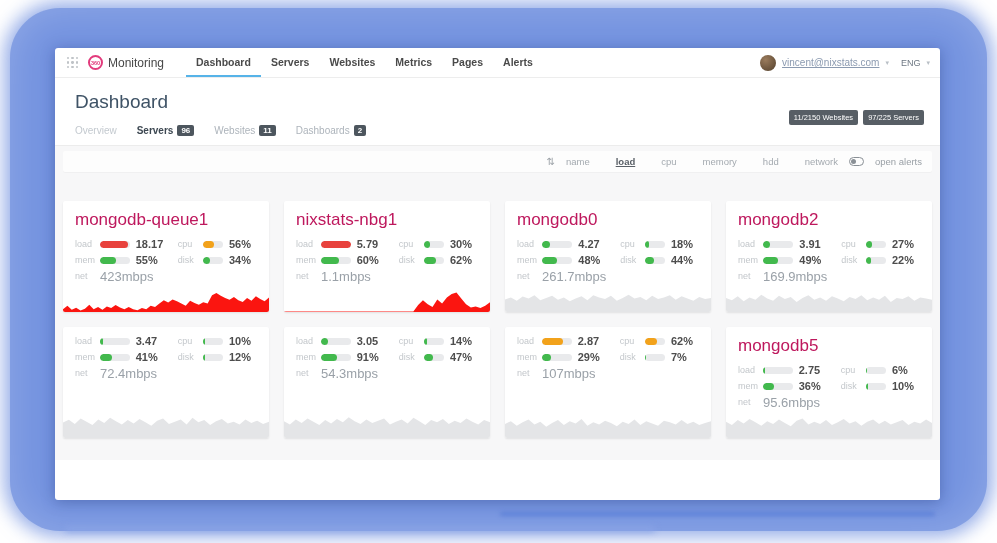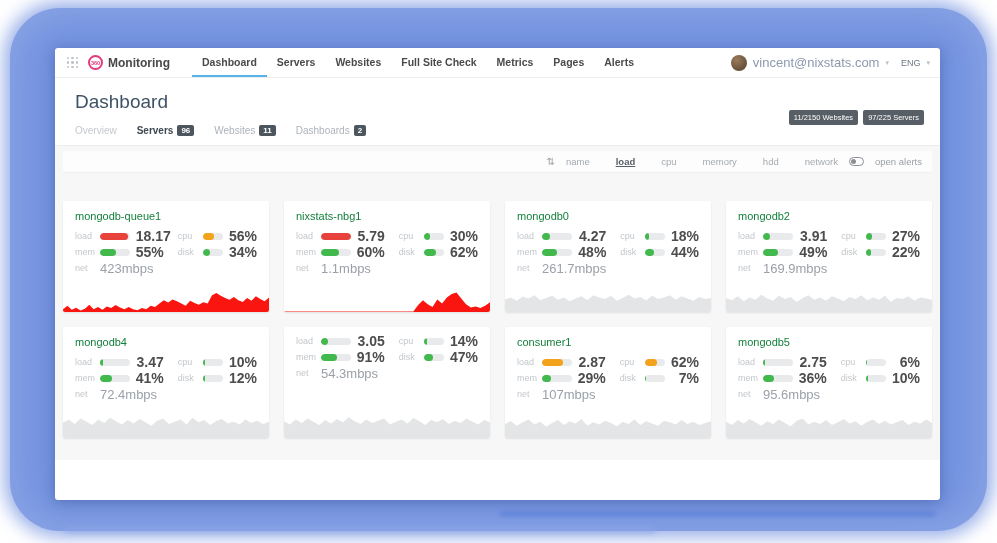"Monitoring" .brand-name { font-weight: bold -> normal }
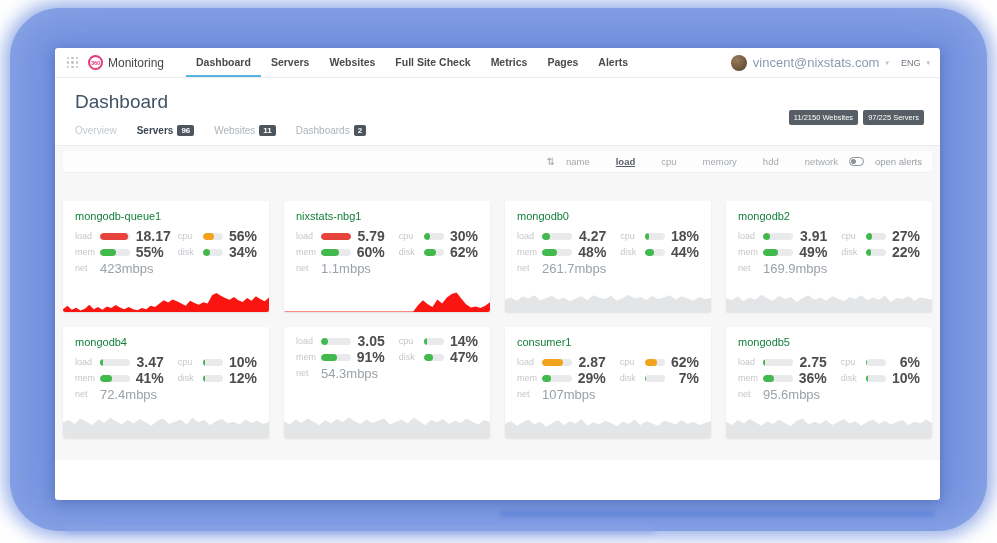"Full Site Check" div.nav-item { html: <div>Full Site Check</div> -> none }
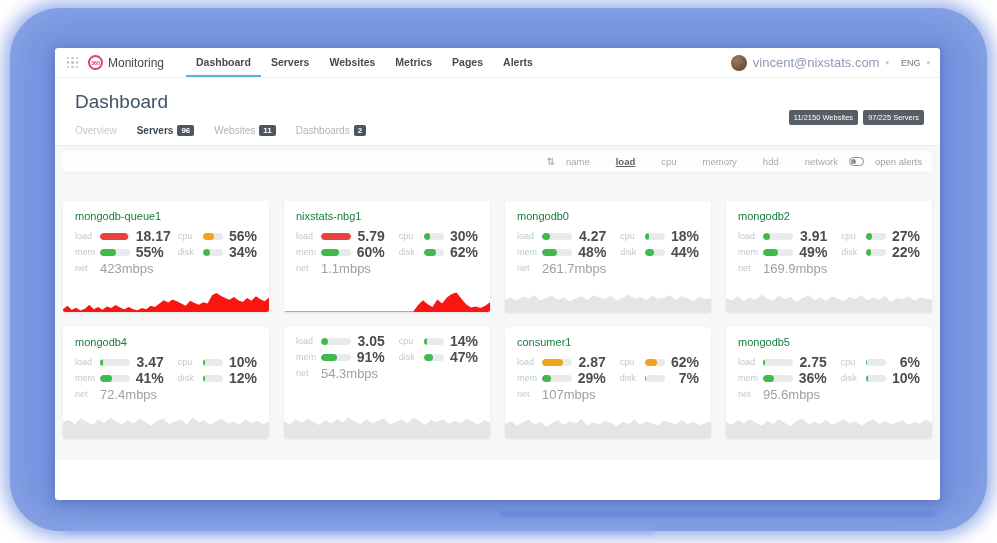"vincent@nixstats.com" .user-email { font-size: 13px -> 10px; text-decoration: none -> underline }
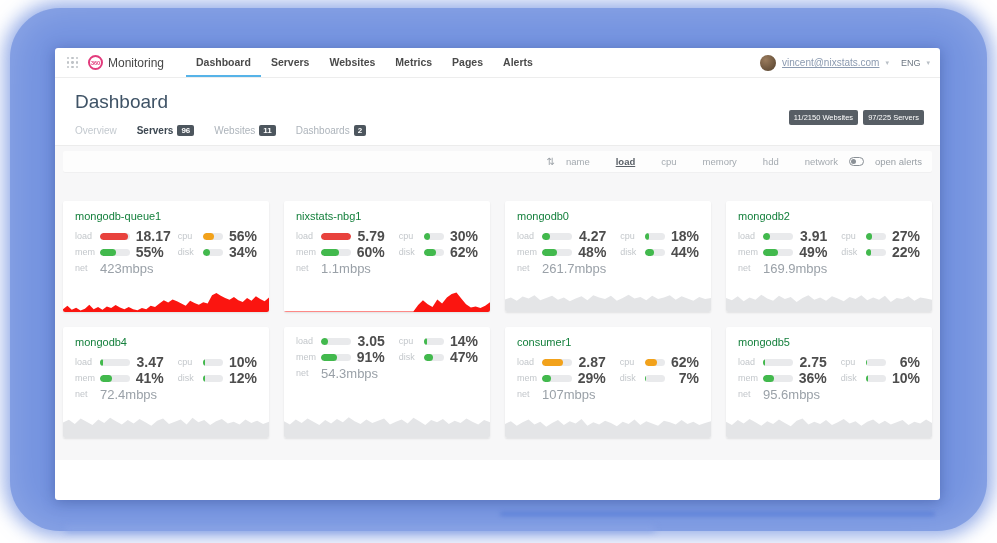"mongodb-queue1" .card-name { color: #15803d -> #be185d; font-size: 11px -> 17px }
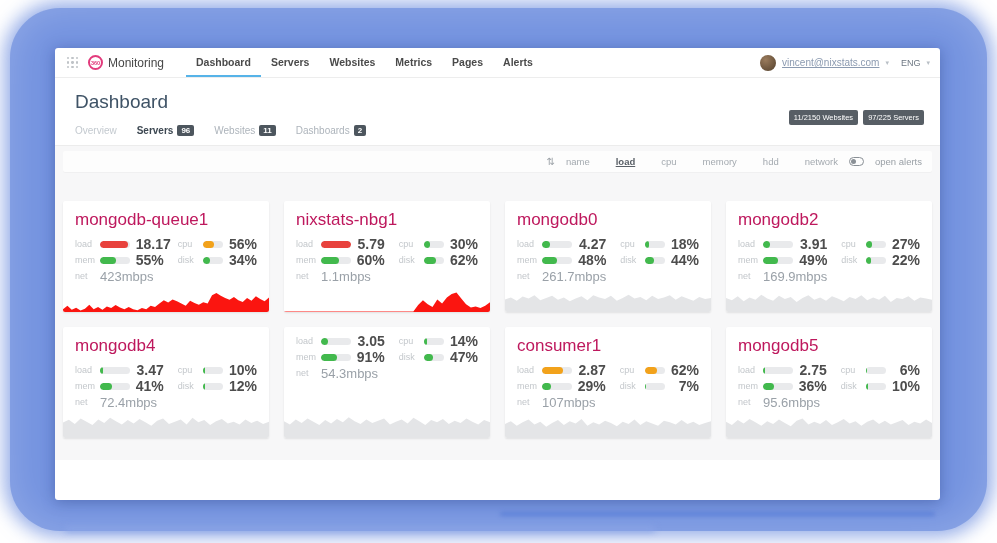"18.17" .mval { font-size: 14px -> 11px; text-align: right -> left }
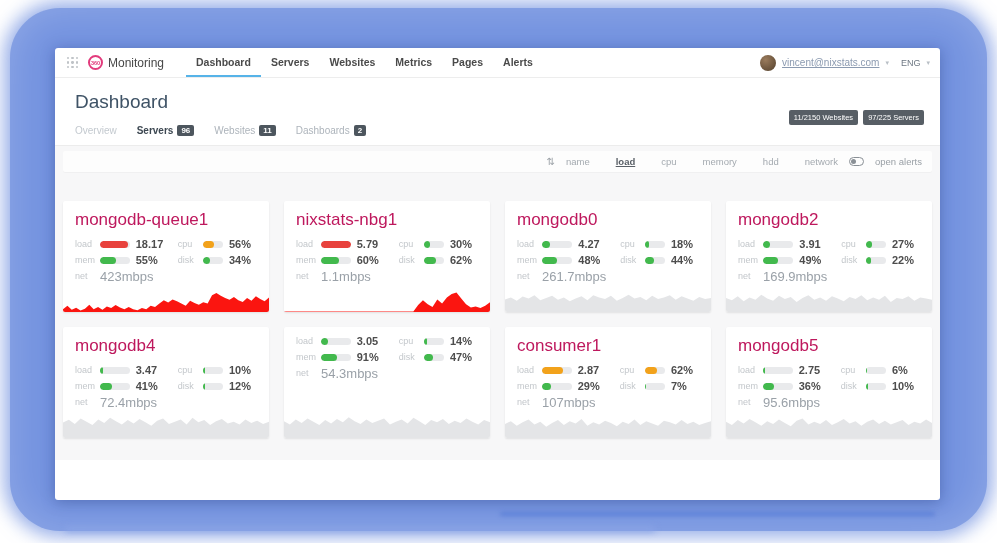"mongodb4" div.card-name { html: <div>mongodb4</div> -> none }
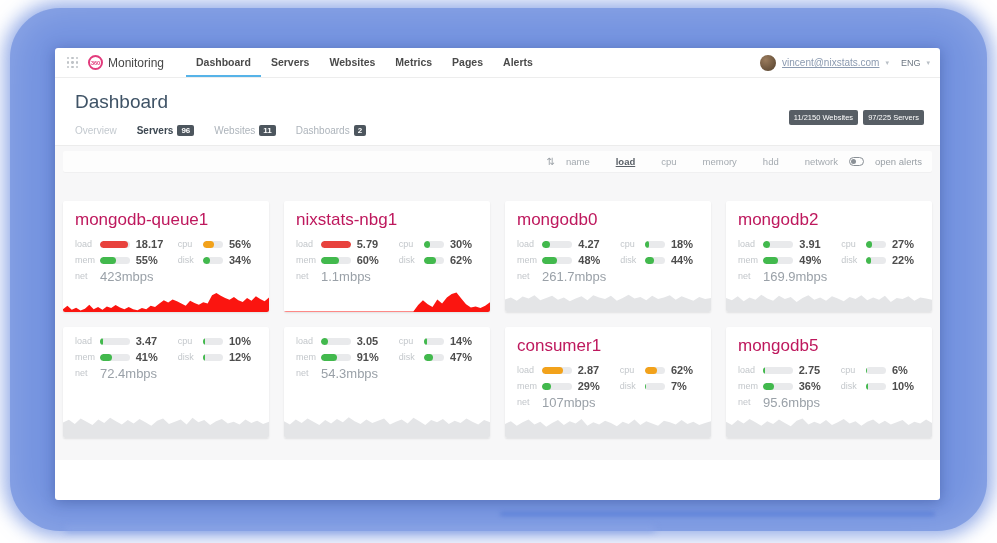"consumer1" div.card-name { html: <div>consumer1</div> -> none }
